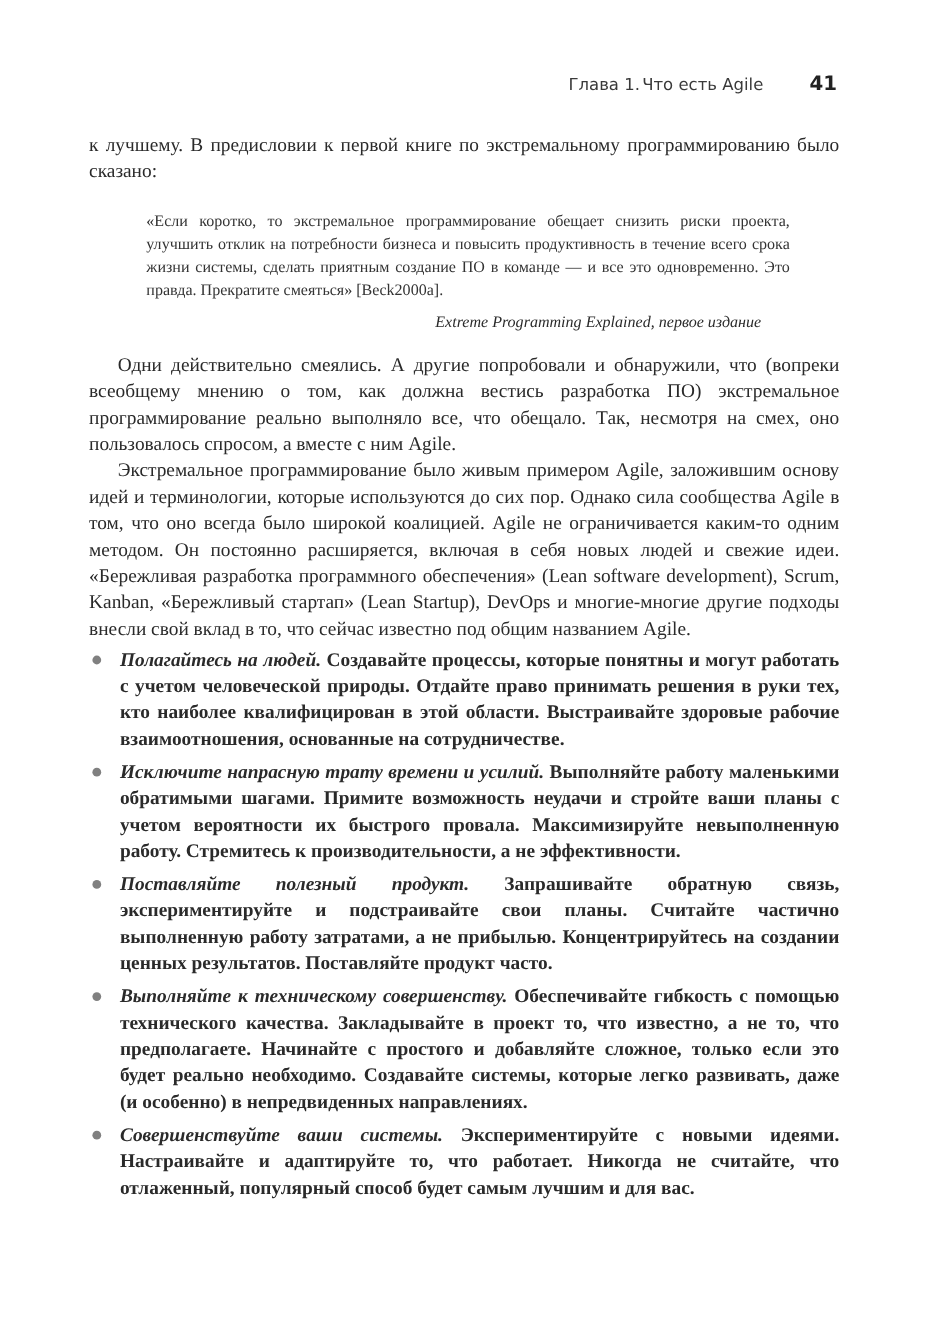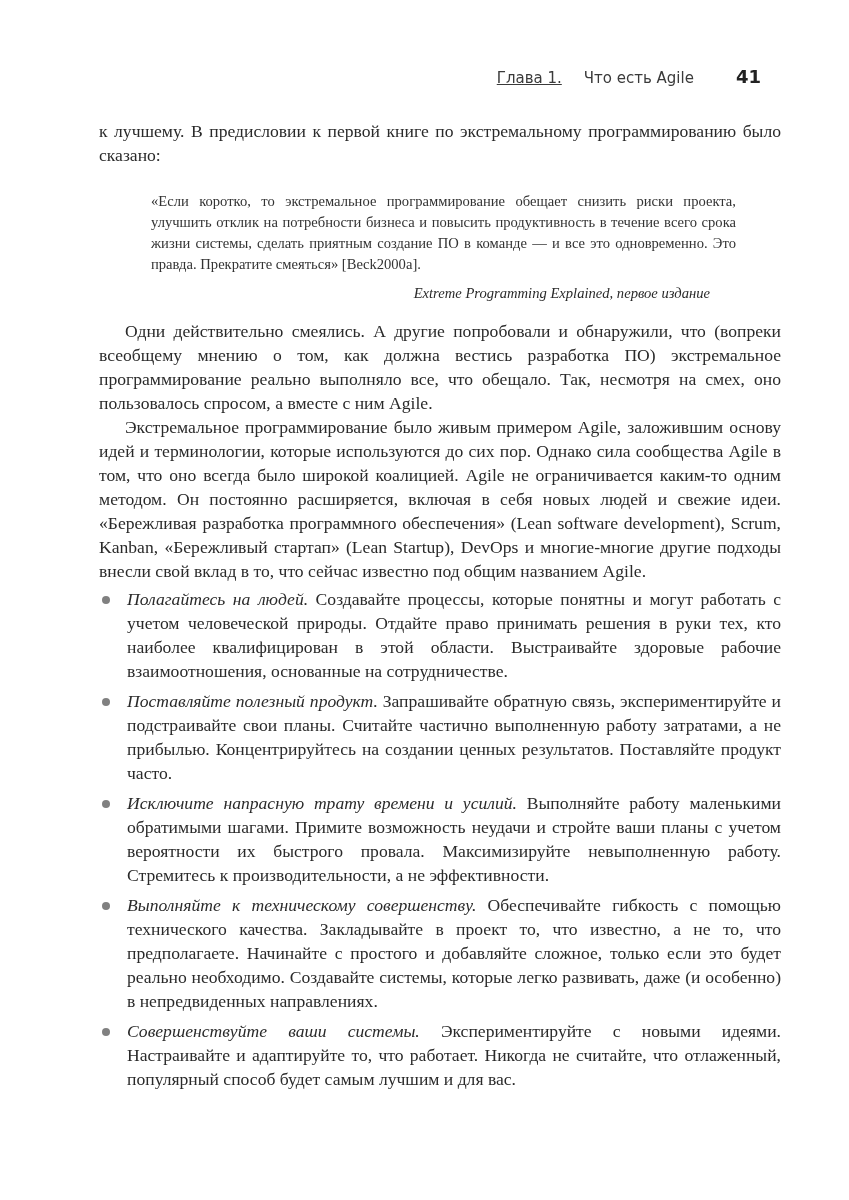"Глава 1." .header .chap { margin-right: 22px -> 2px; text-decoration: underline -> none }
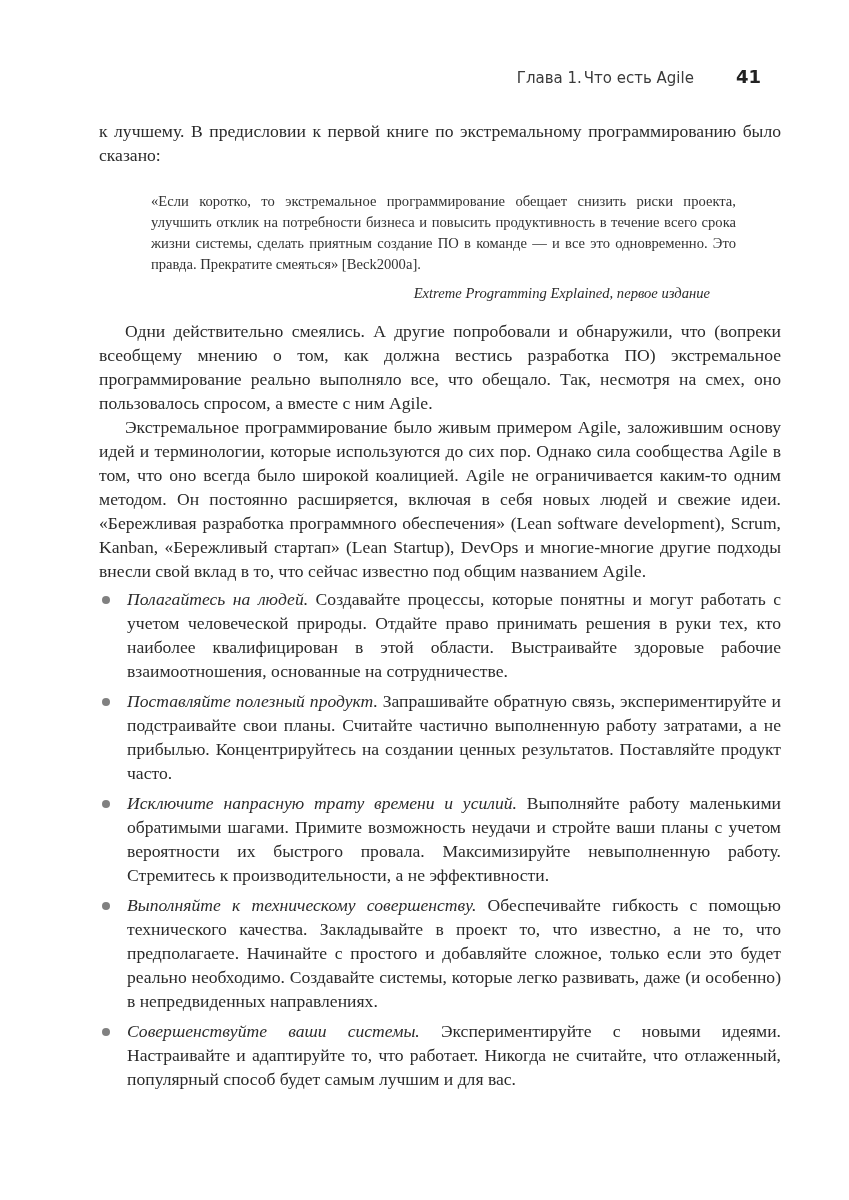"к лучшему. В предисловии к" .content { left: 99px -> 81px }
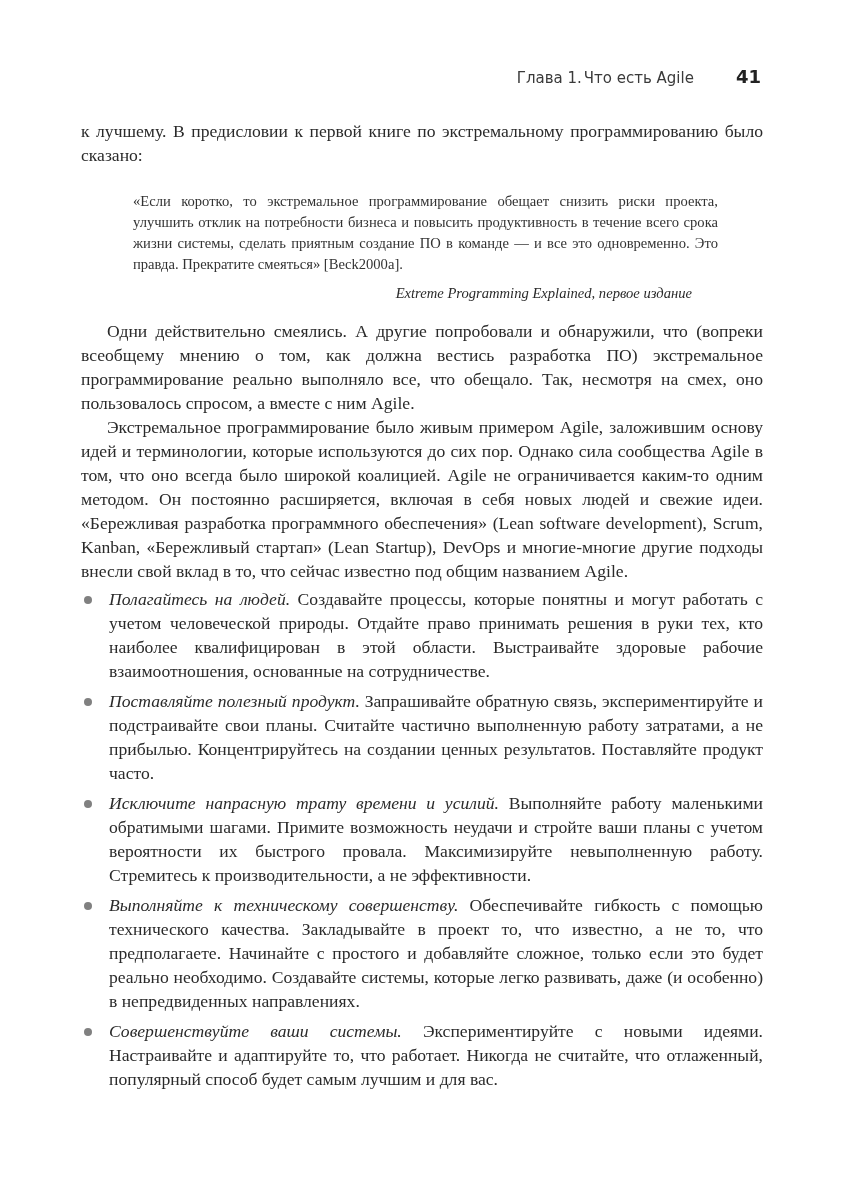"Полагайтесь на людей. Создавайте" ul { font-weight: none -> bold }
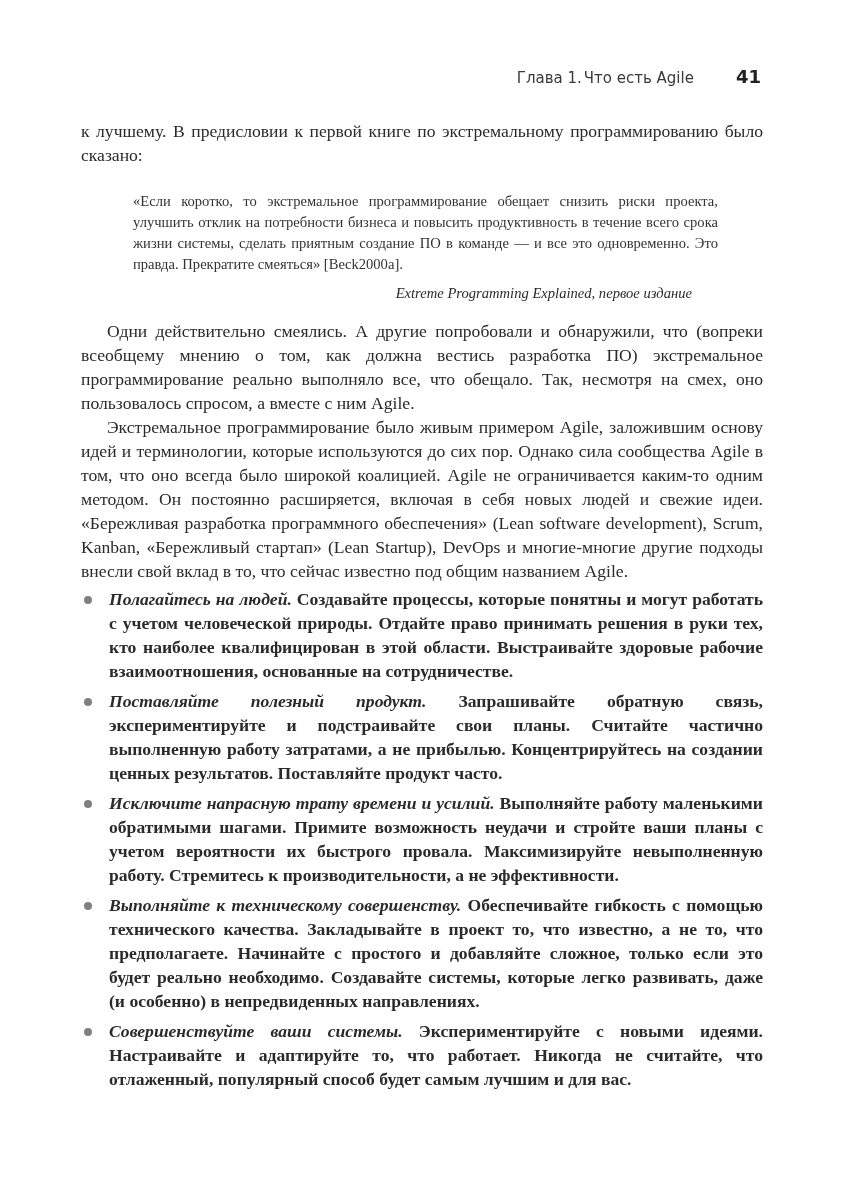"Поставляйте полезный продукт." li { order: before "Исключите напрасную трату времени и" -> after "Исключите напрасную трату времени и" }
